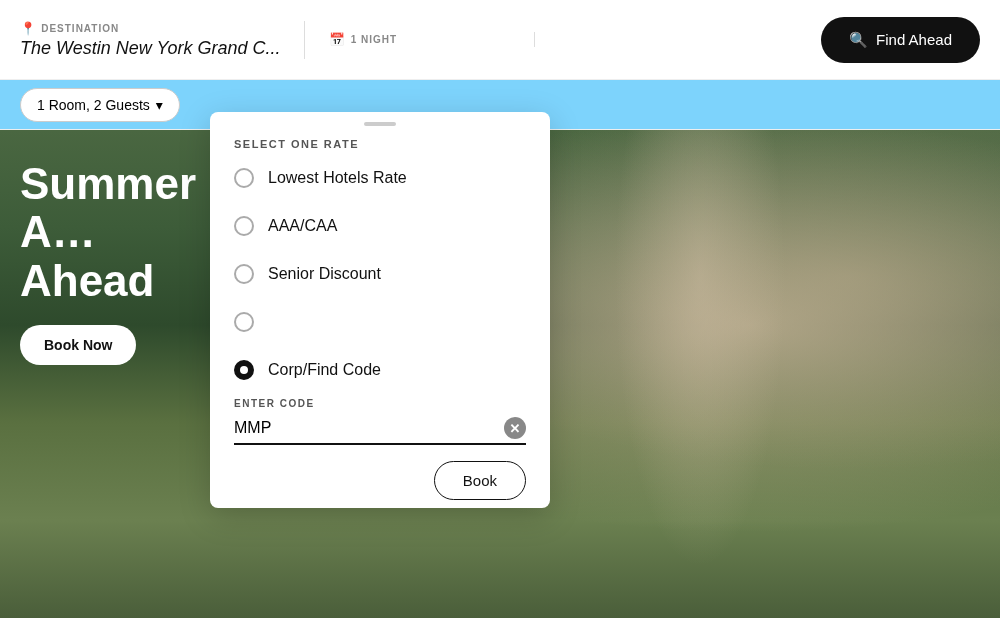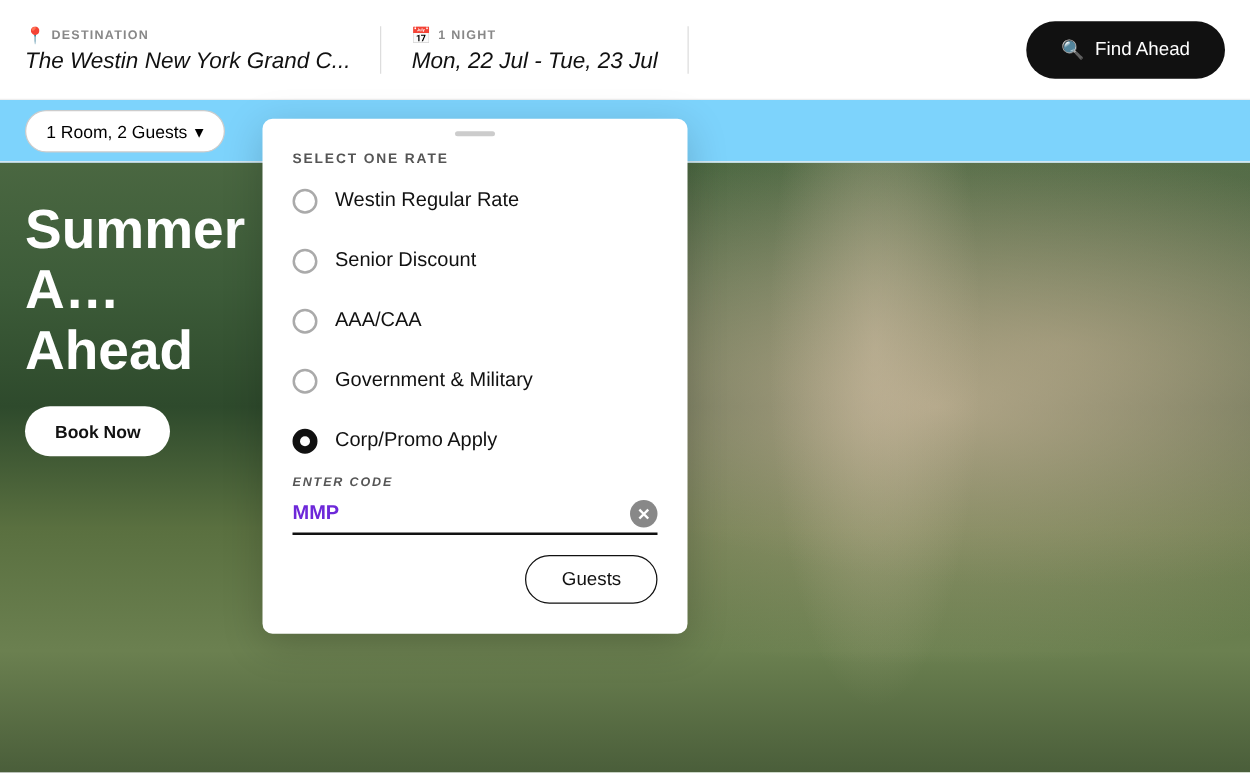"Mon, 22 Jul - Tue," div.header-value { html: <div>Mon, 22 Jul - Tue, 23 Jul</div> -> none }
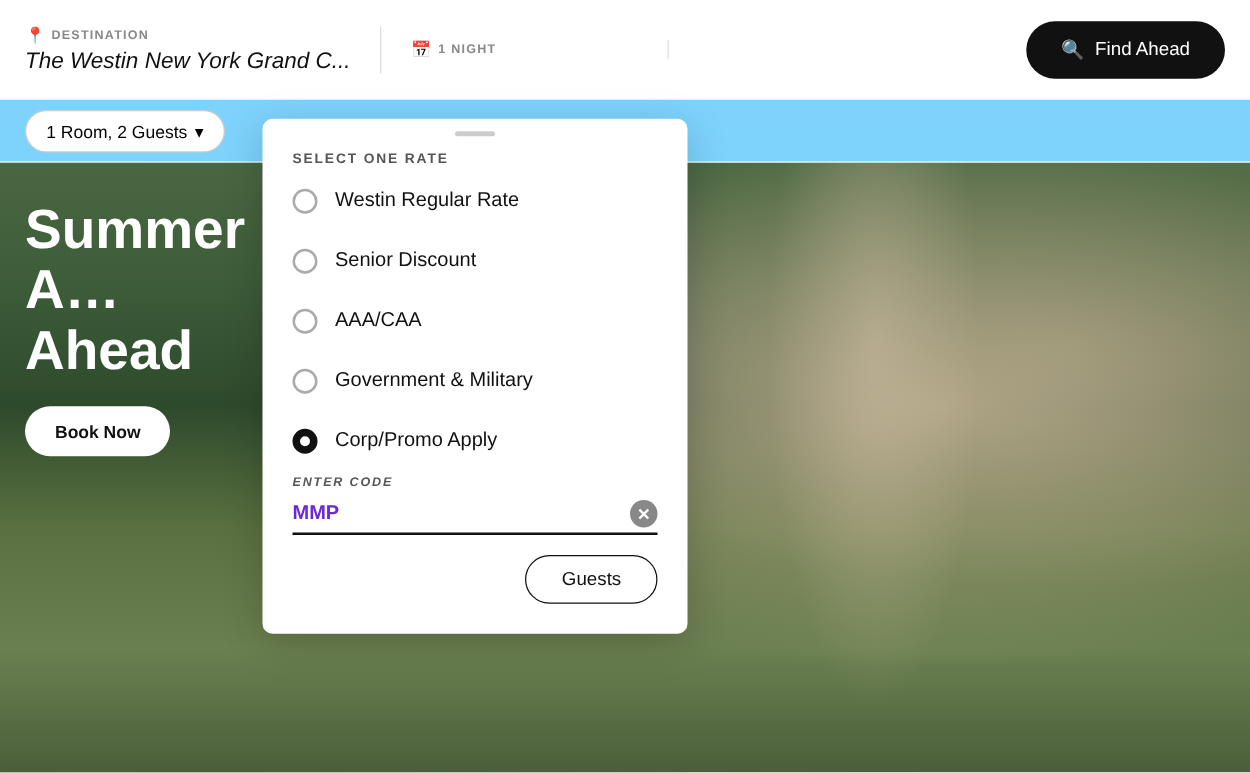"SELECT ONE RATE" .rate-dropdown { padding-bottom: 24px -> 8px; top: 95px -> 112px }
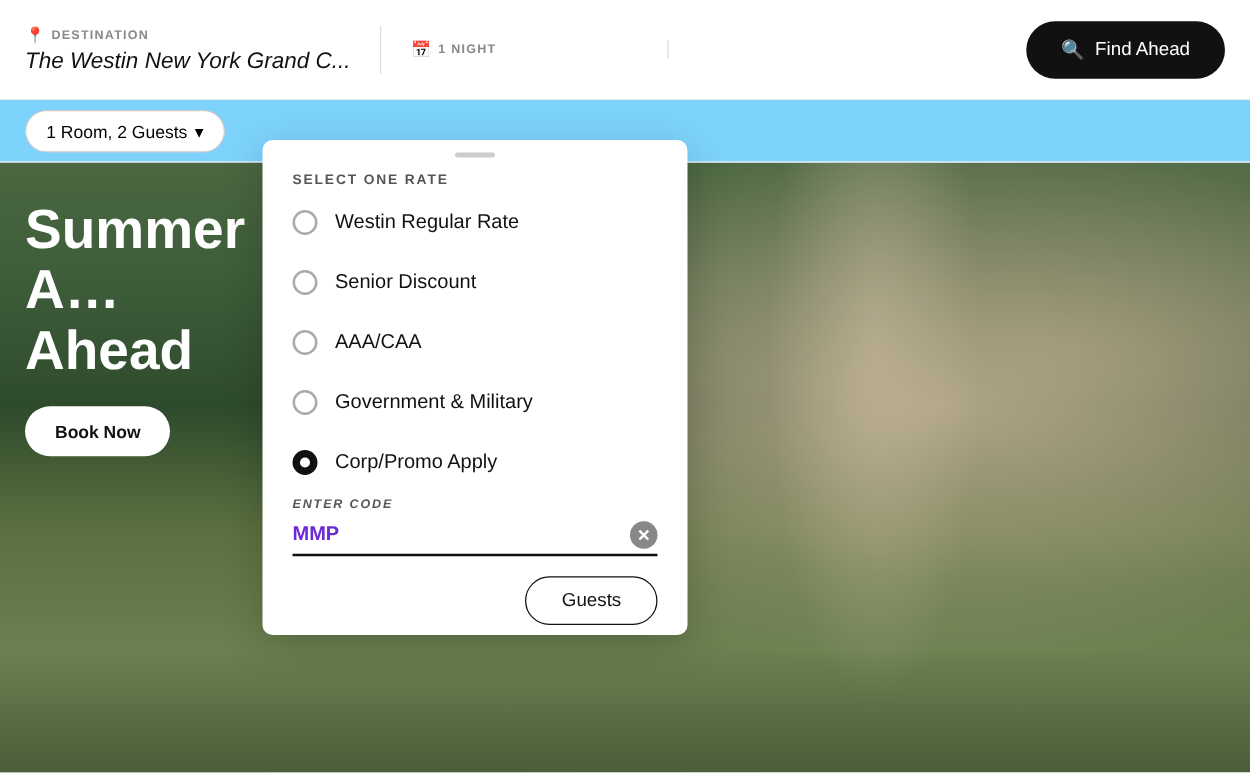"Westin Regular Rate" span.rate-option-label { text: Westin Regular -> Lowest Hotels }
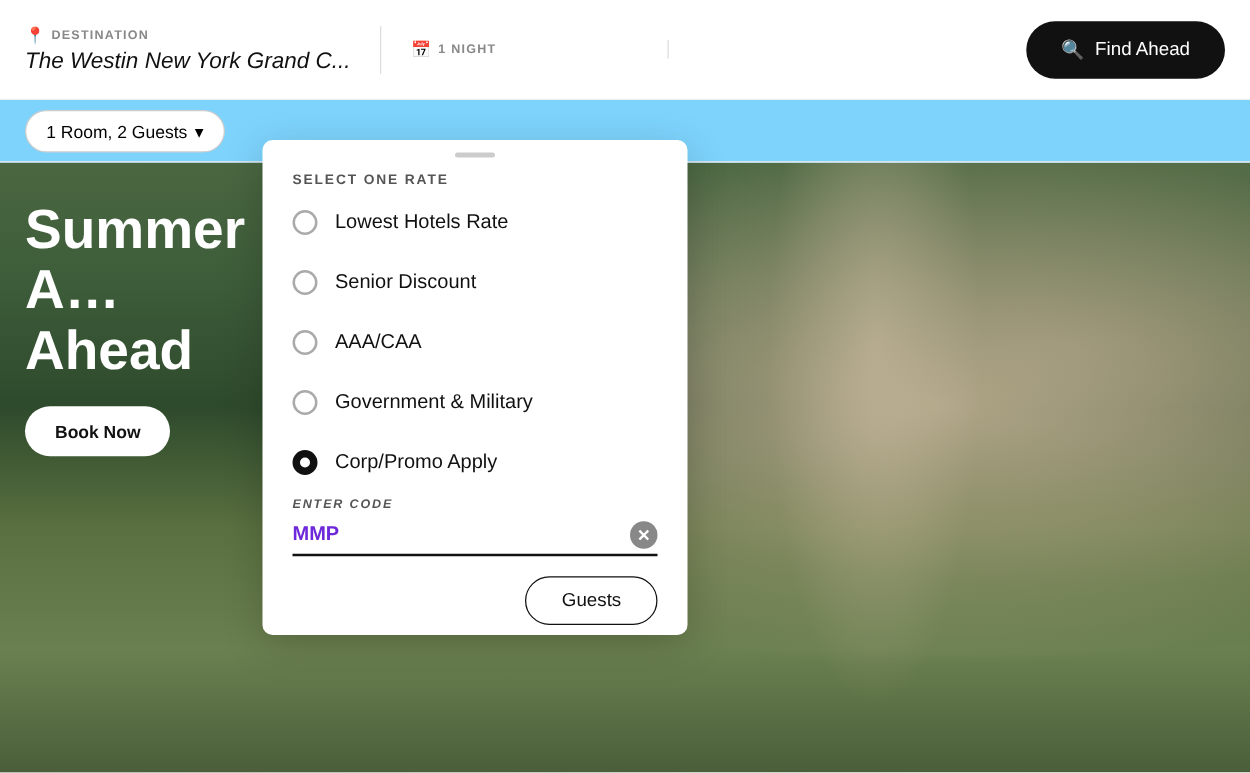"Senior Discount" div.rate-option { order: before "AAA/CAA" -> after "AAA/CAA" }
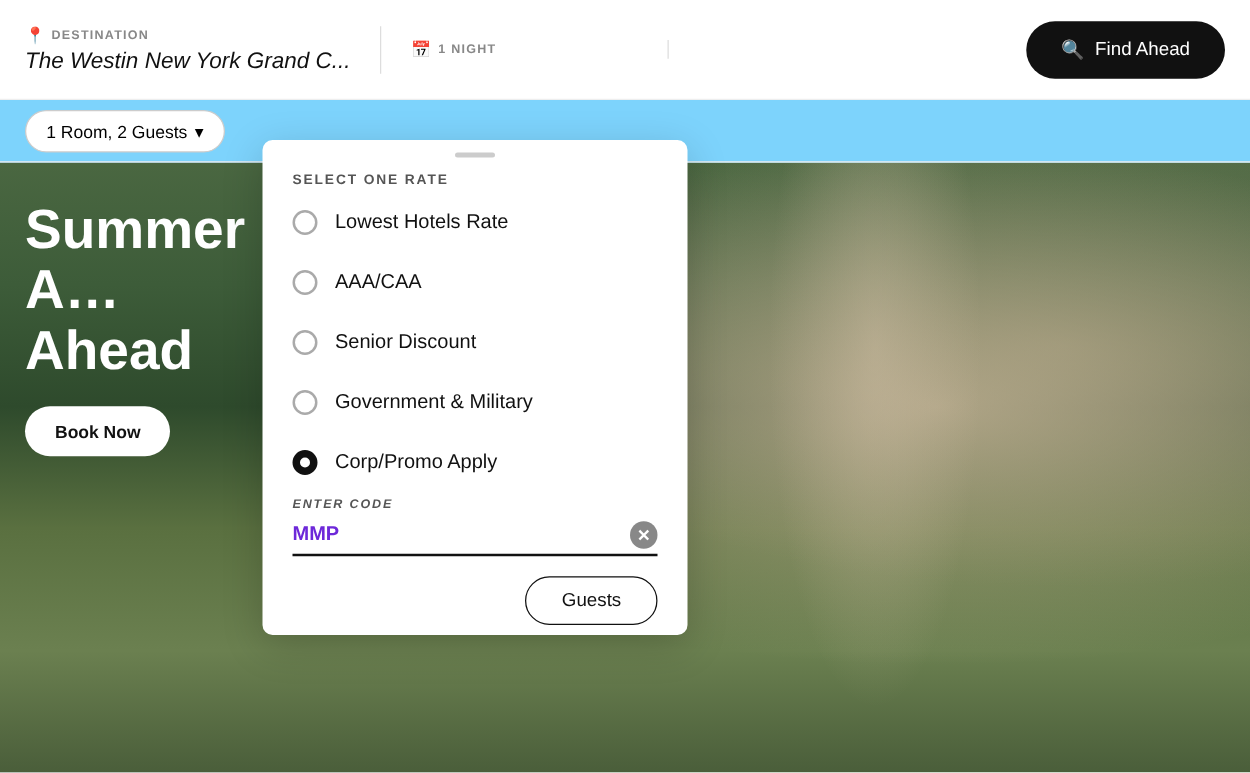"Government & Military" span.rate-option-label { html: <span>Government &amp; Military</span> -> none }
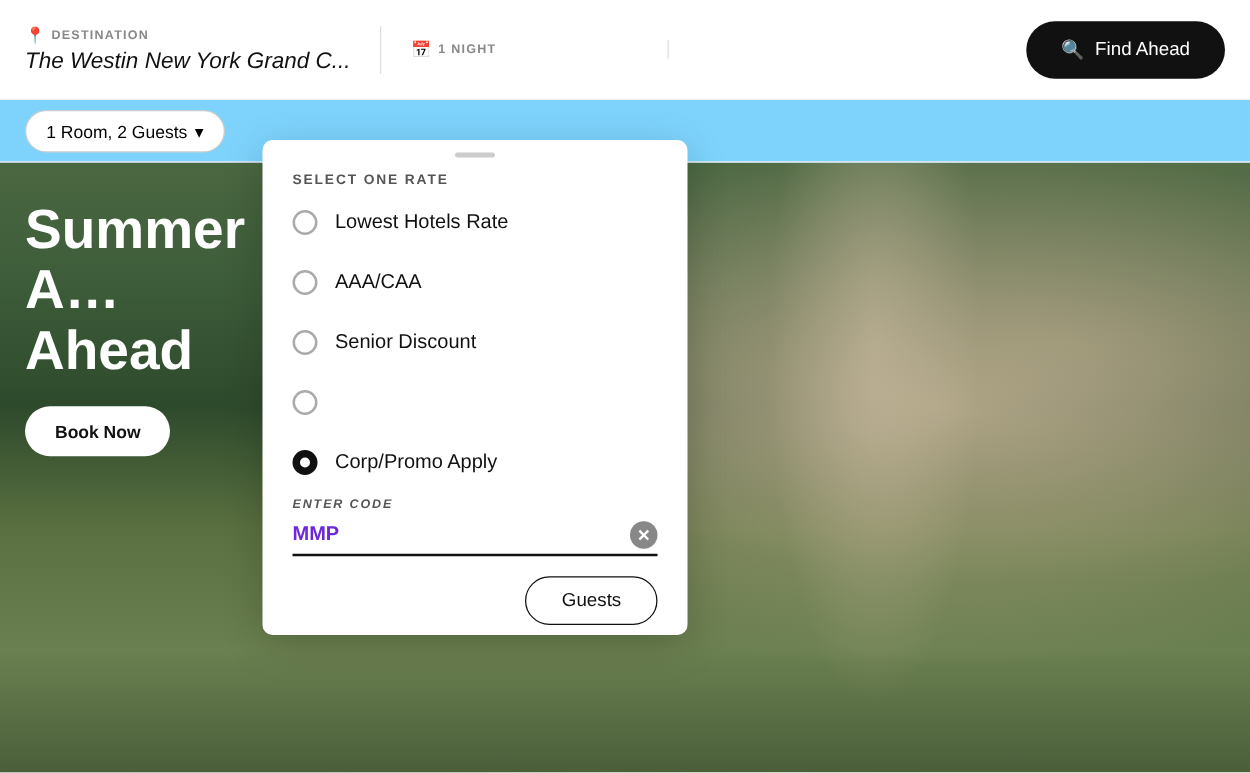"Corp/Promo Apply" span.rate-option-label { text: Corp/Promo Apply -> Corp/Find Code }
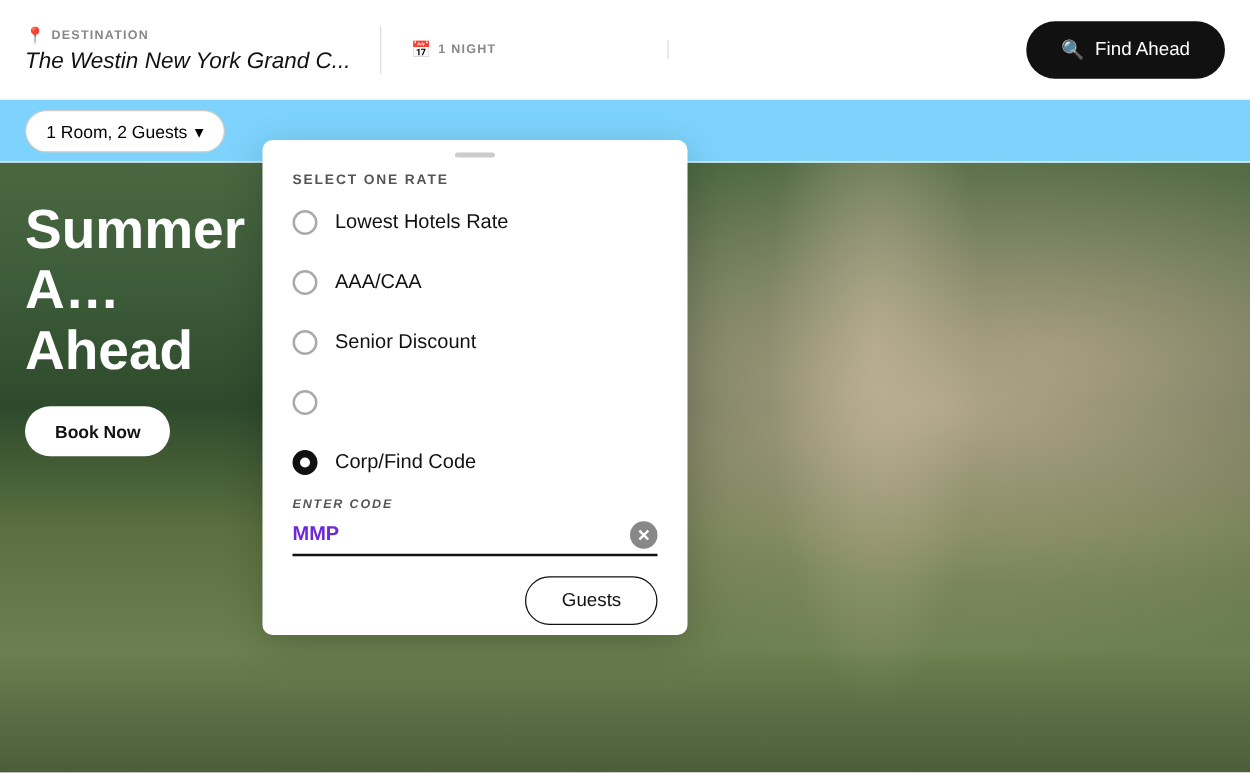"ENTER CODE" .code-entry-label { font-style: italic -> none }
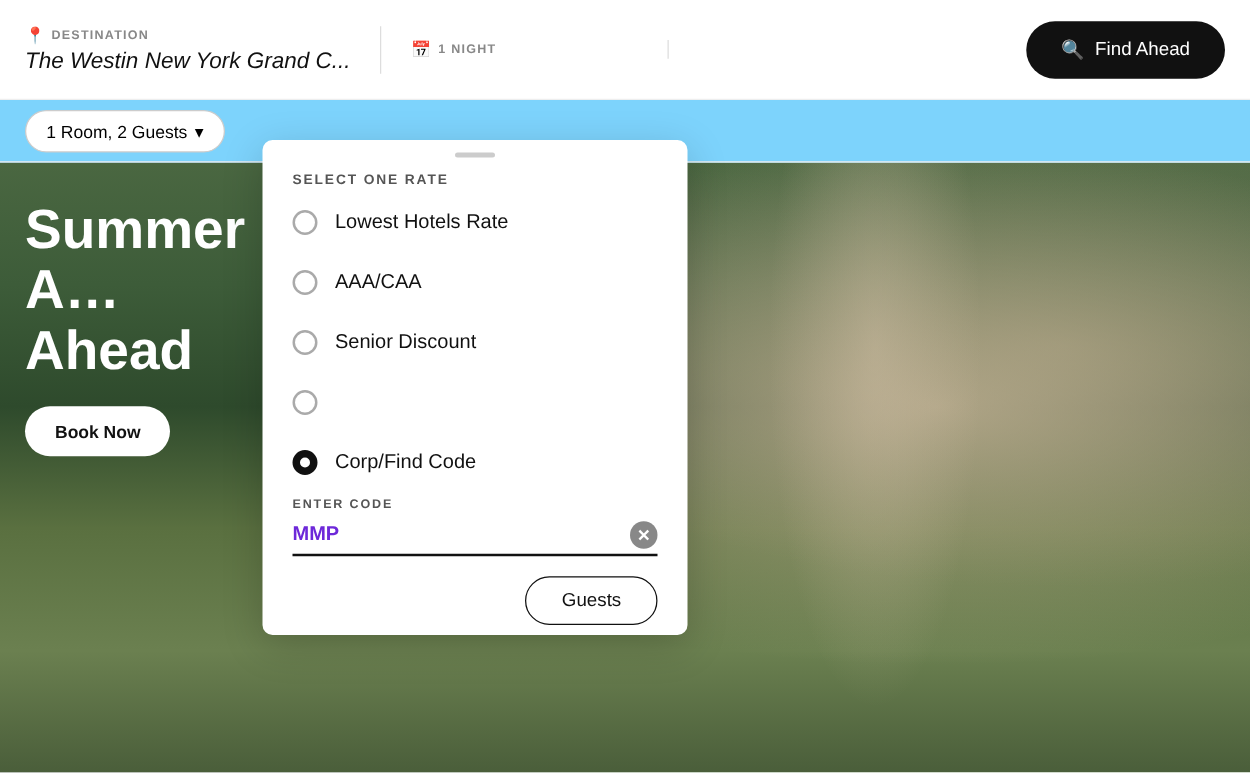"MMP" .code-input { color: #6d28d9 -> #000000; font-weight: bold -> none }
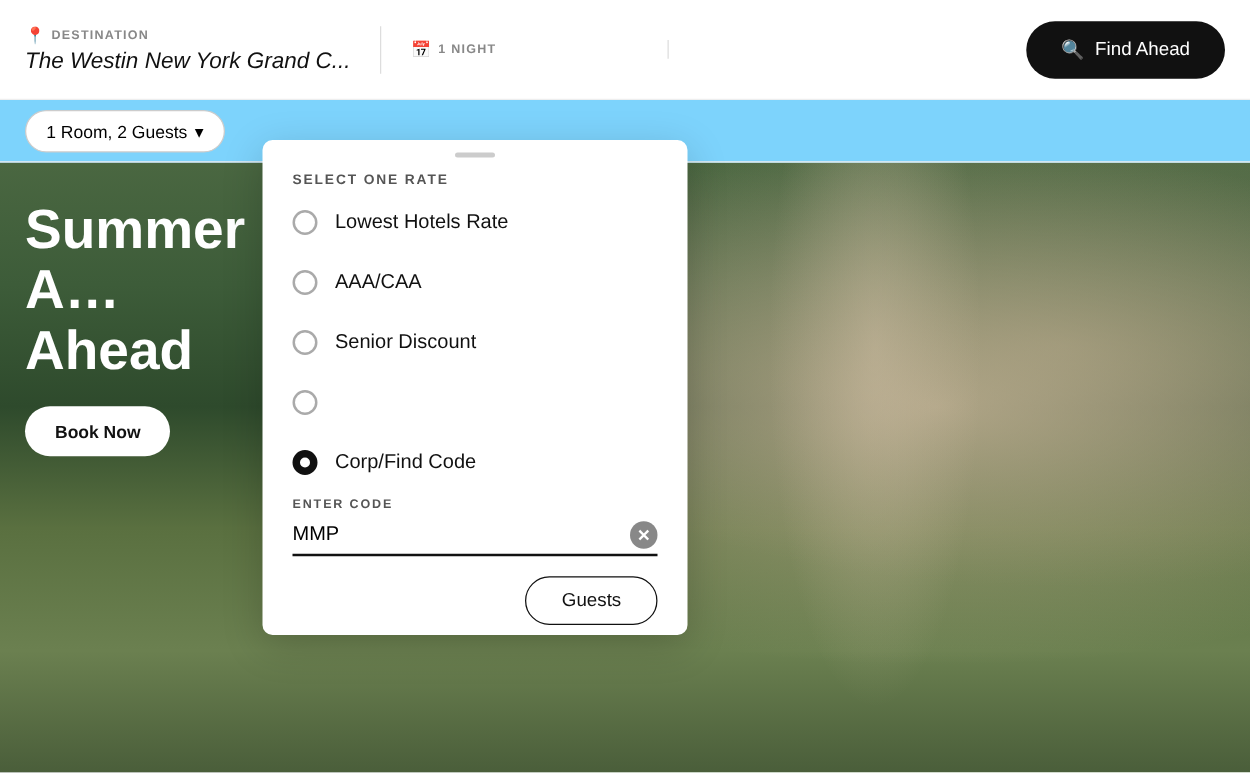"Guests" button.apply-btn { text: Guests -> Book }
